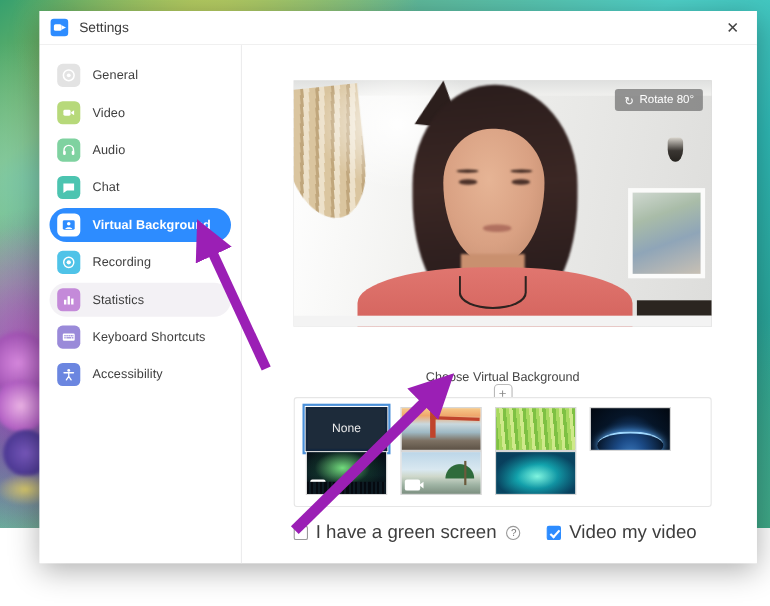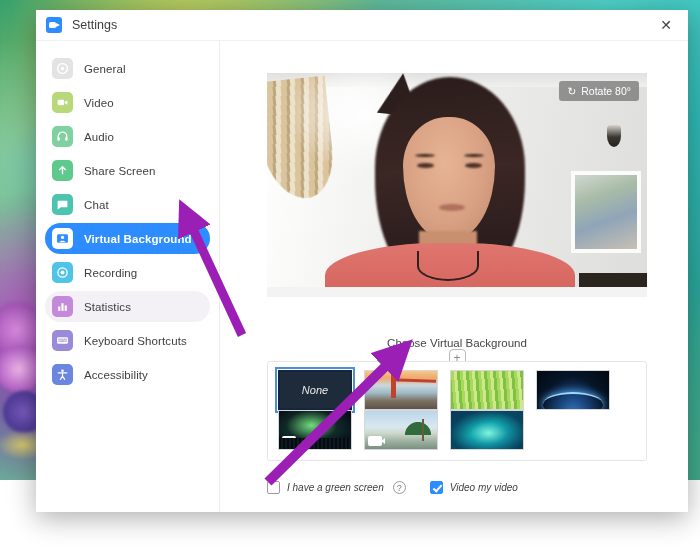"Share Screen" div.side-item { html: <div> <span> <svg> <path></path> <path></path> </svg> </span> <span>Share Screen</span> </div> -> none }
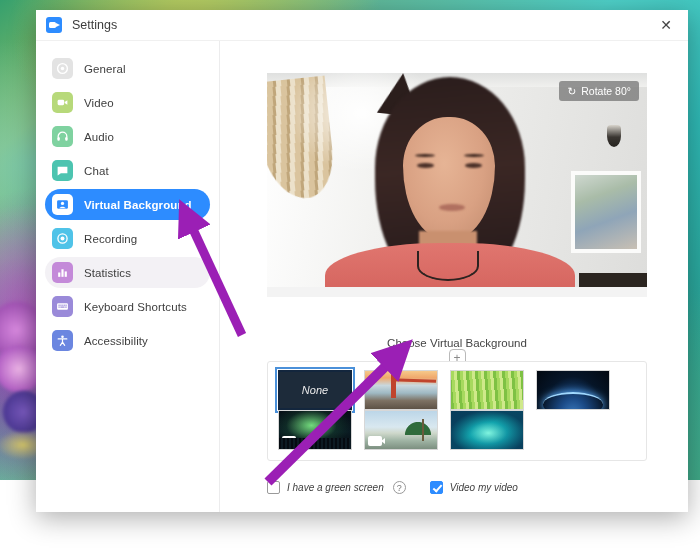"None" #bg-grid { font-style: italic -> none }
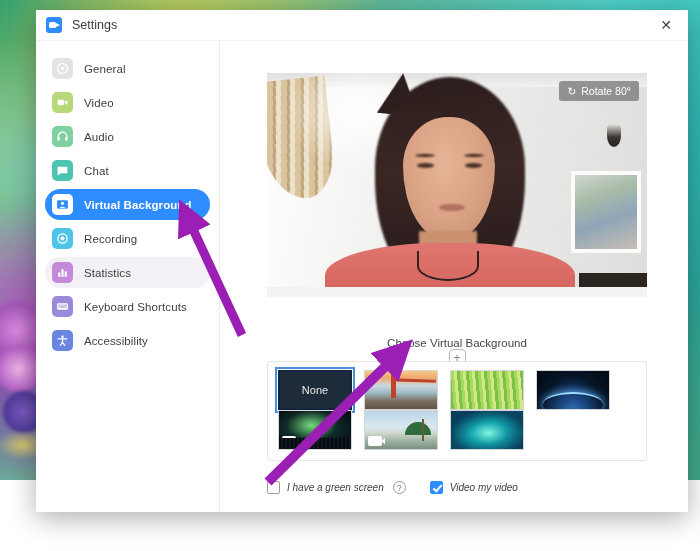"I have a green screen" .opt-label { font-size: 10px -> 17px; font-style: italic -> none }
